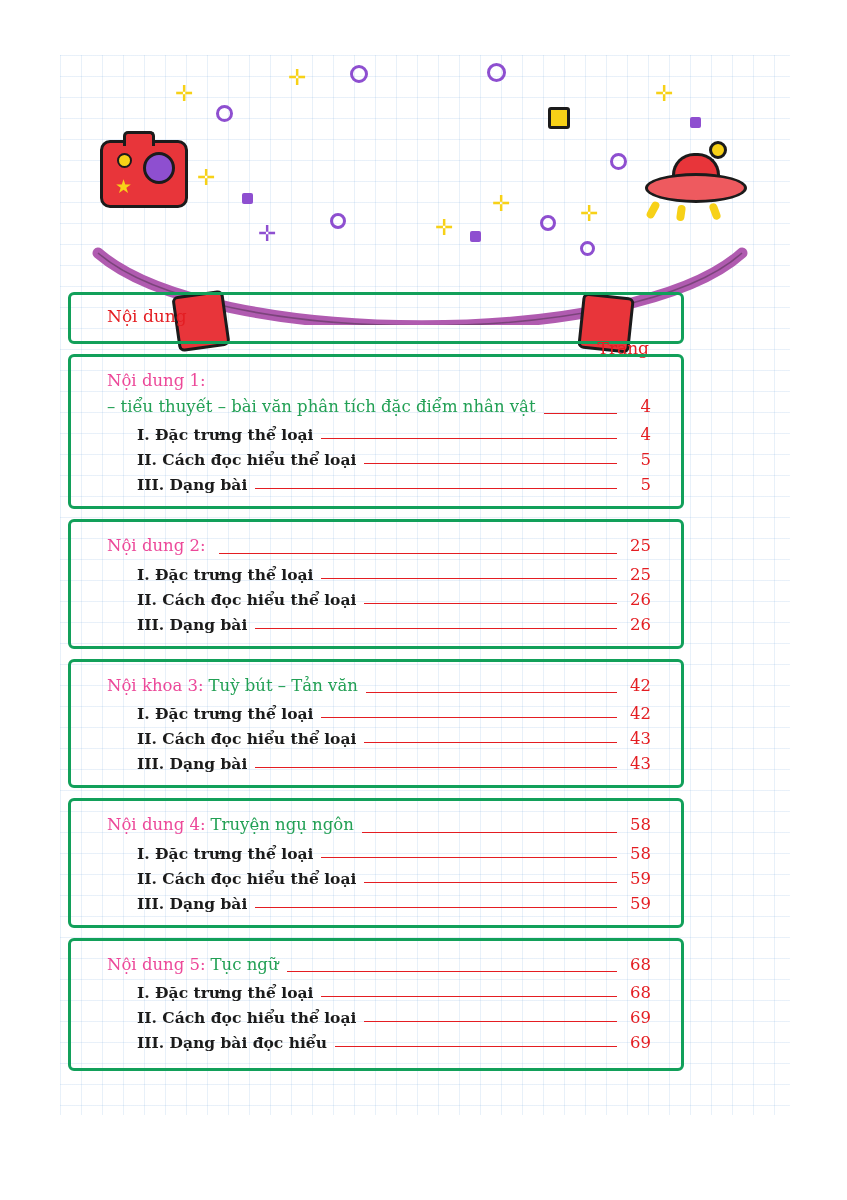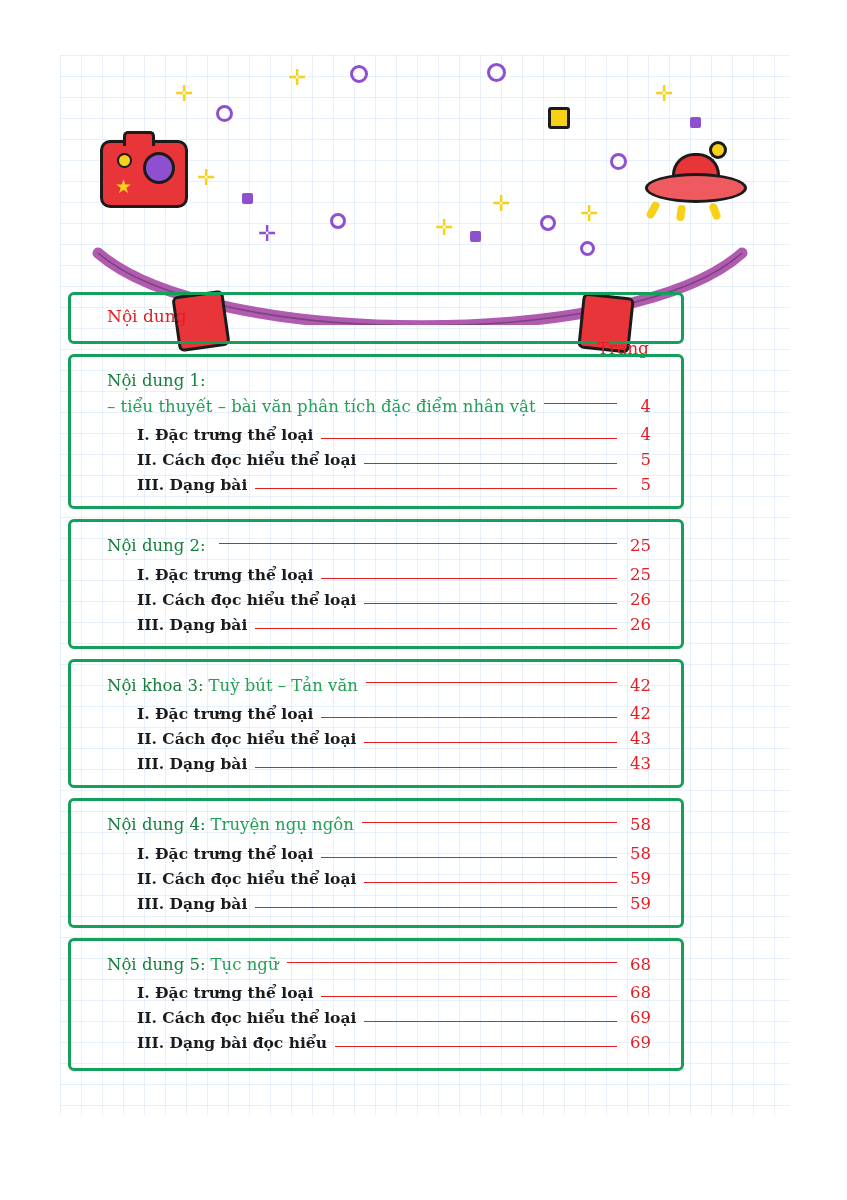"Nội dung 1:" .blk-title .lbl { color: #15803d -> #ec4899 }
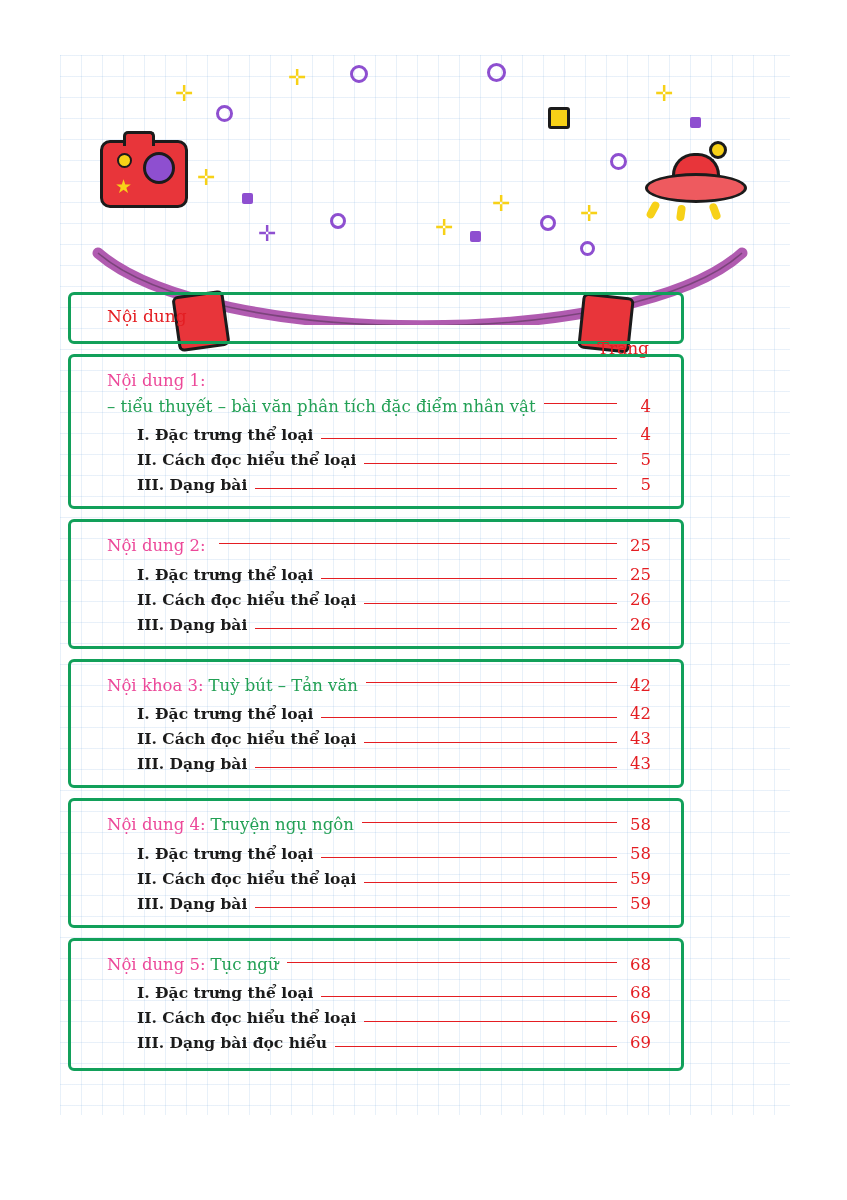"– tiểu thuyết – bài" .title-line2 { align-items: center -> flex-end }
